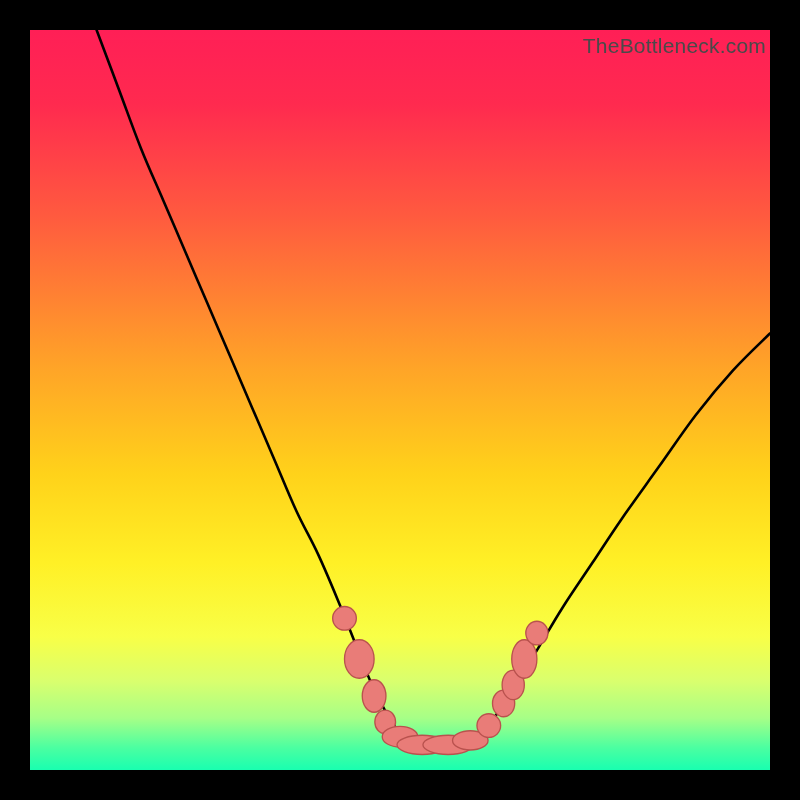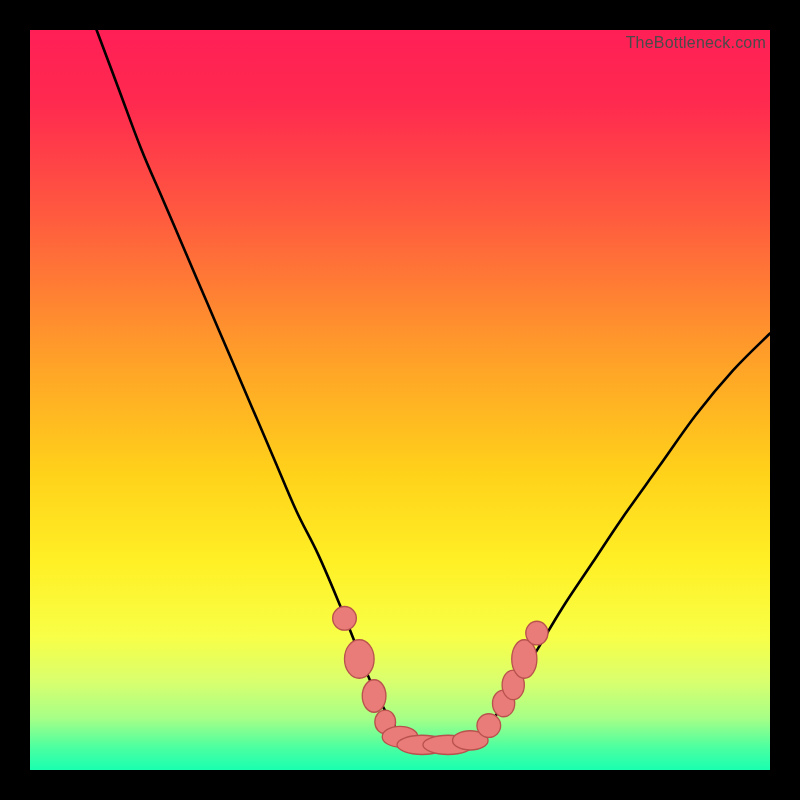"TheBottleneck.com" .watermark { font-size: 16px -> 21px }
